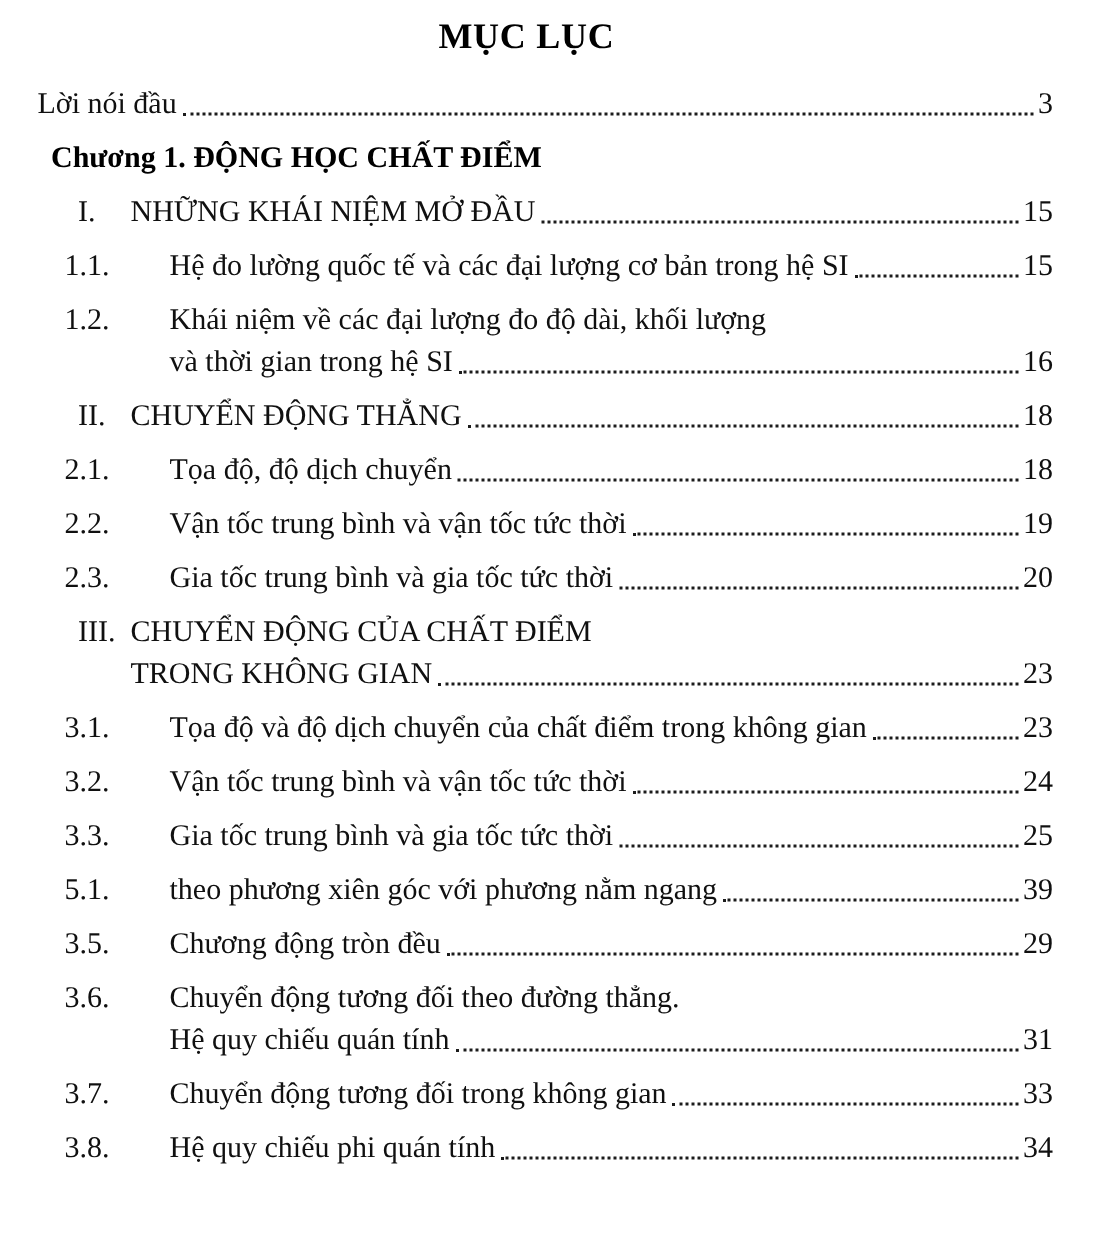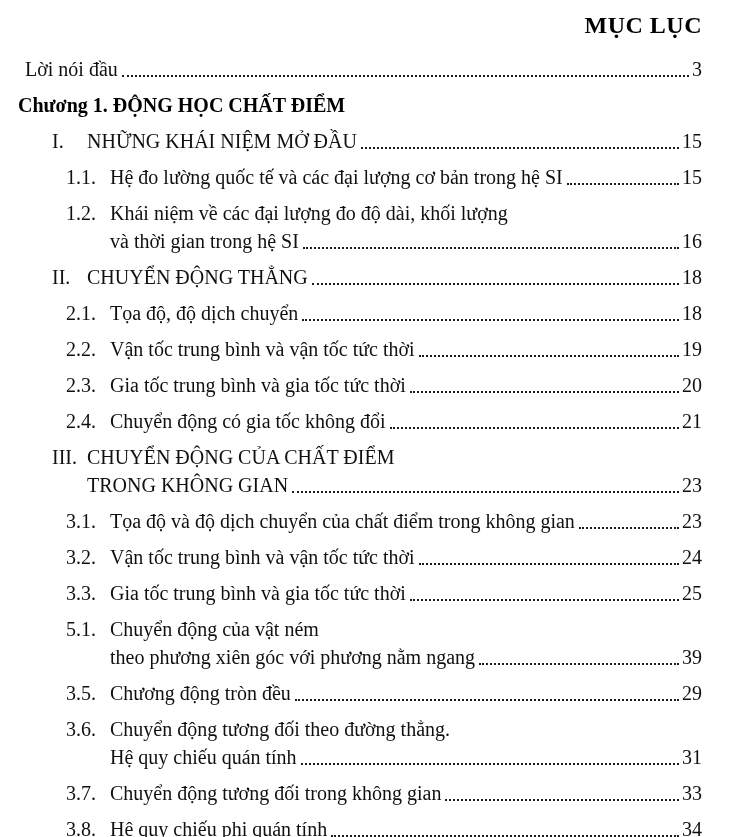"MỤC LỤC" .title { text-align: right -> center }
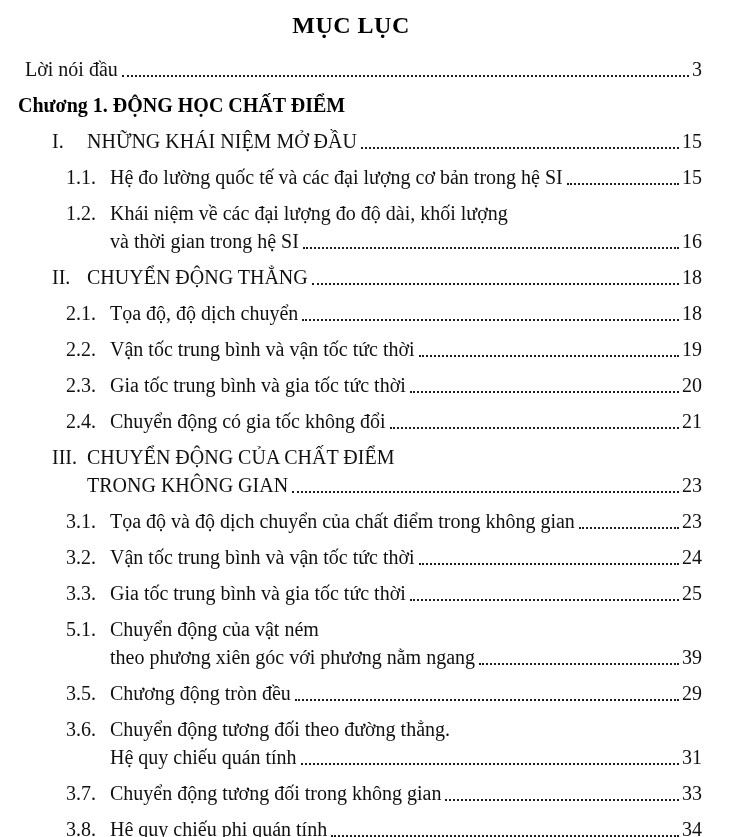"Chương 1. ĐỘNG HỌC CHẤT" .entry.chapter { padding-left: 18px -> 34px }
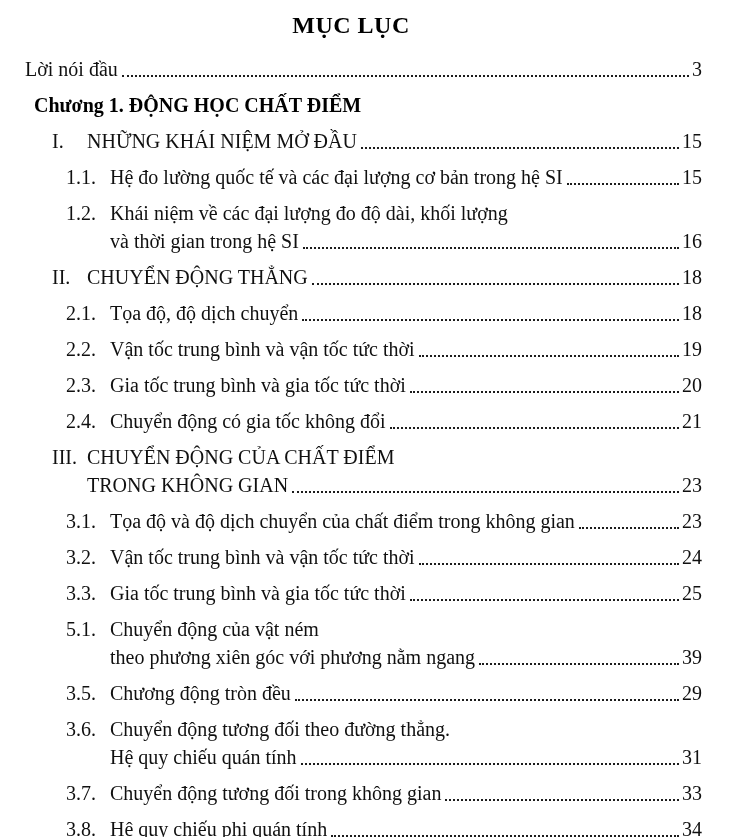"1.1." .entry.decimal { gap: none -> 26px; padding-left: 66px -> 43px }
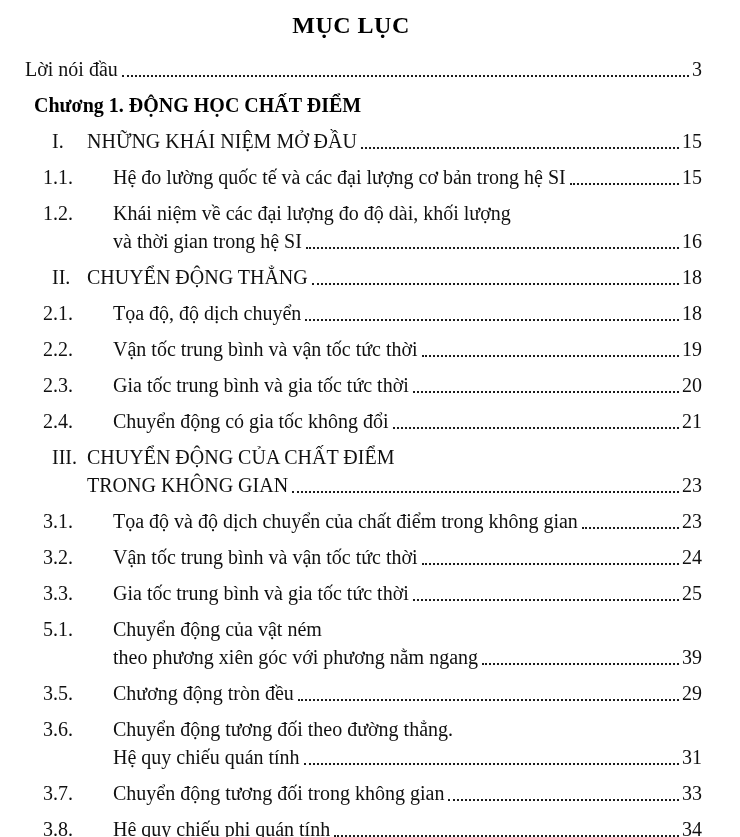"2.4." div.entry { html: <div> <span>2.4.</span> <div> <div> <span>Chuyển động có gia tốc không đổi</span> <span></span> <span>21</span> </div> </div> </div> -> none }
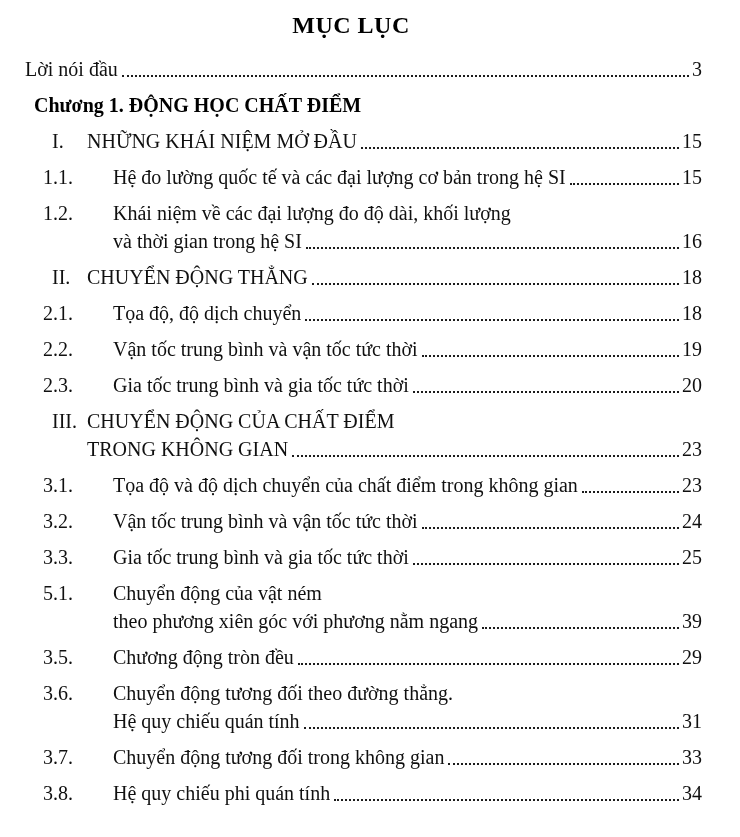"Chuyển động của vật ném" div.line { html: <div><span>Chuyển động của vật ném</span></div> -> none }
